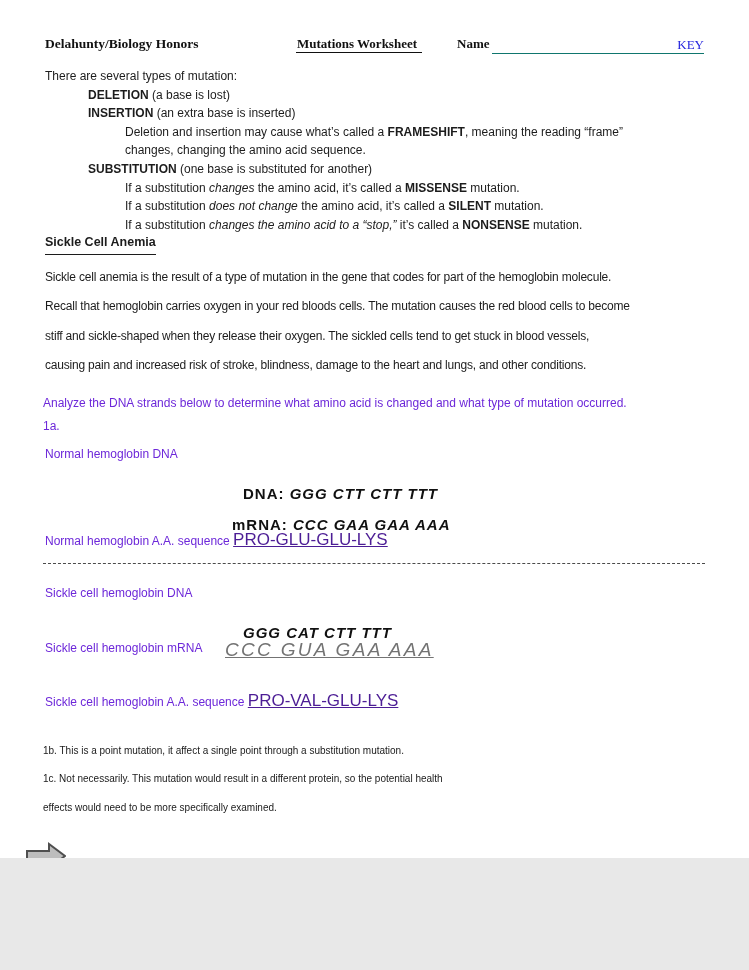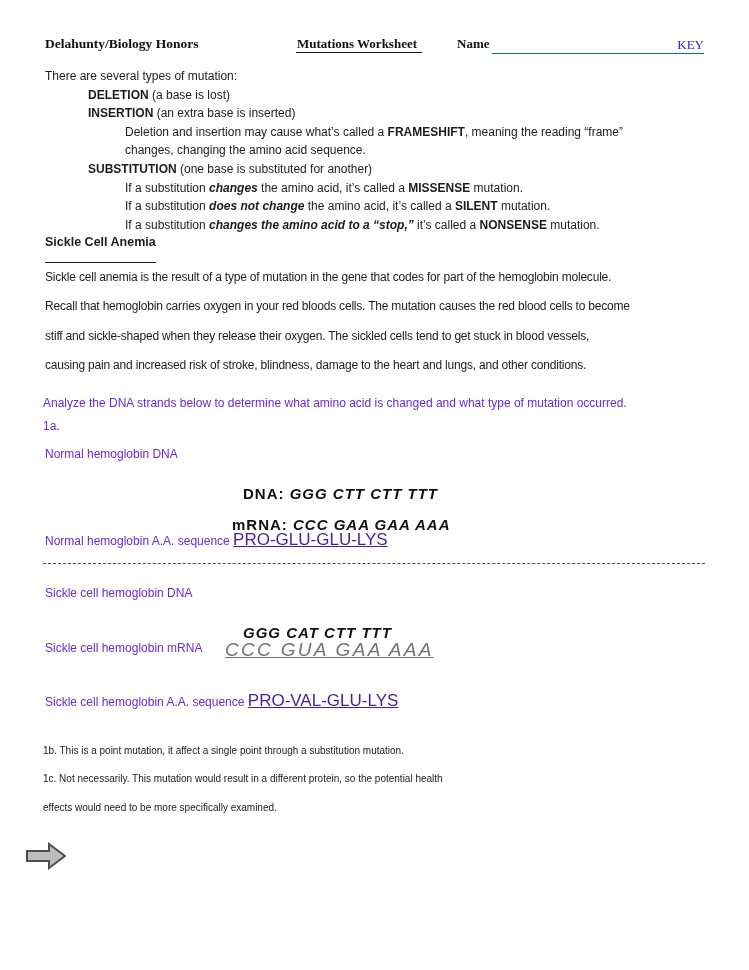"Delahunty/Biology Honors" .page { height: 970px -> 858px }
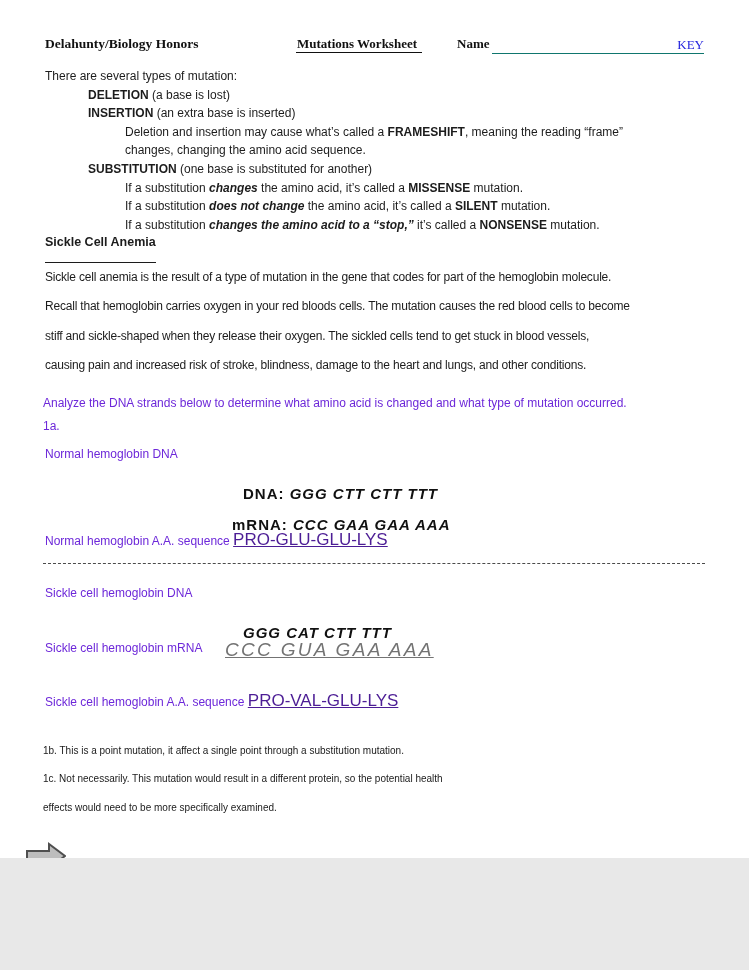"changes" .bi { font-weight: bold -> normal }
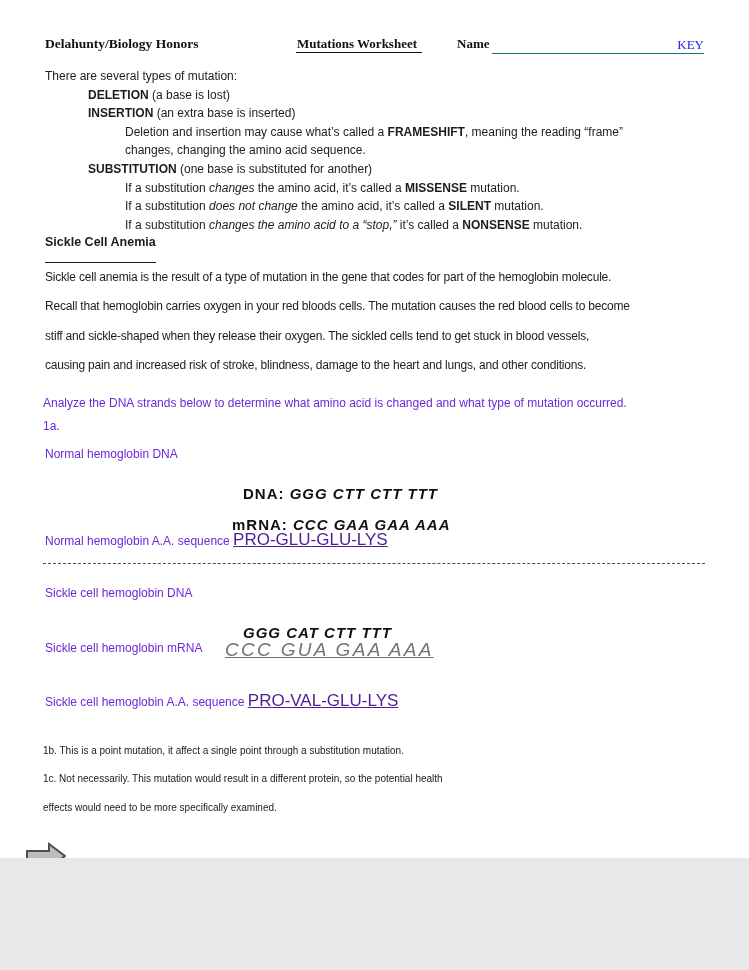"Sickle Cell Anemia" .sc-head span { padding-bottom: 13px -> 5px }
